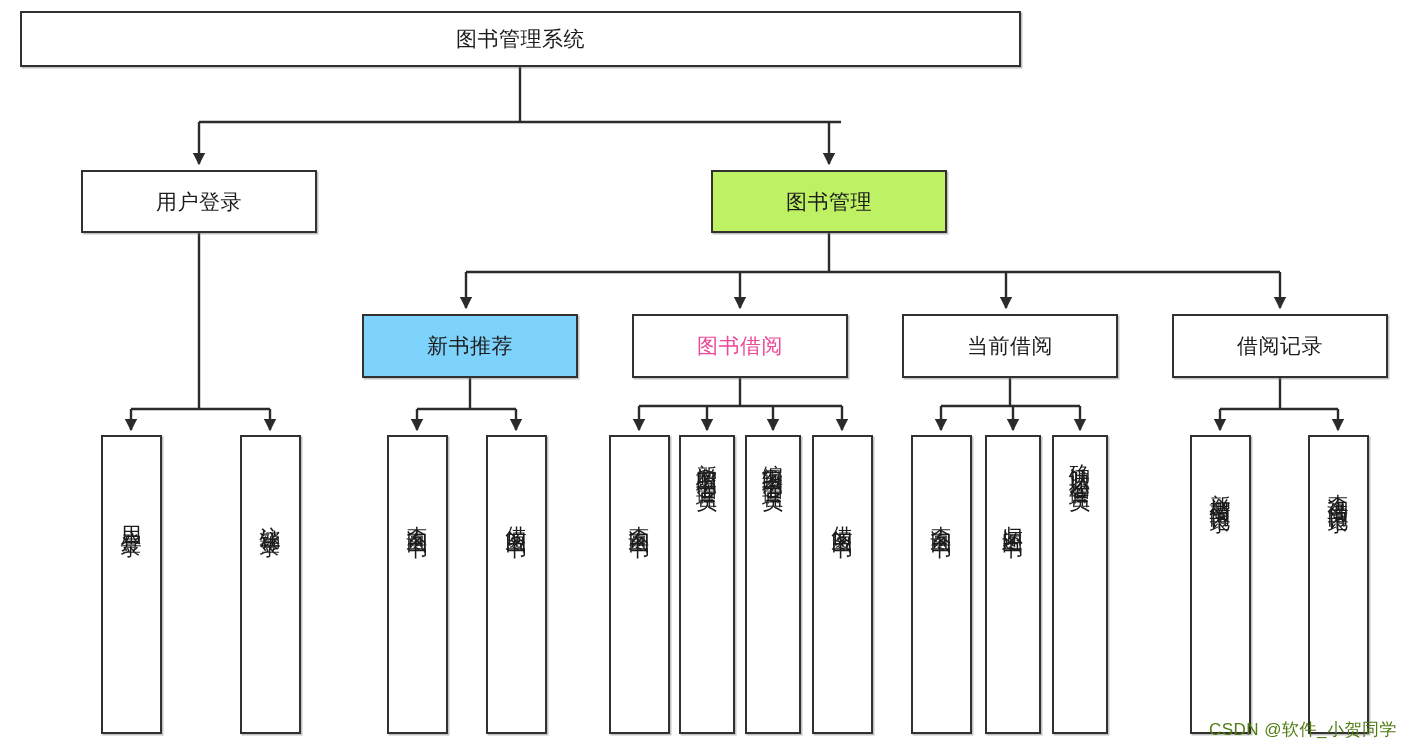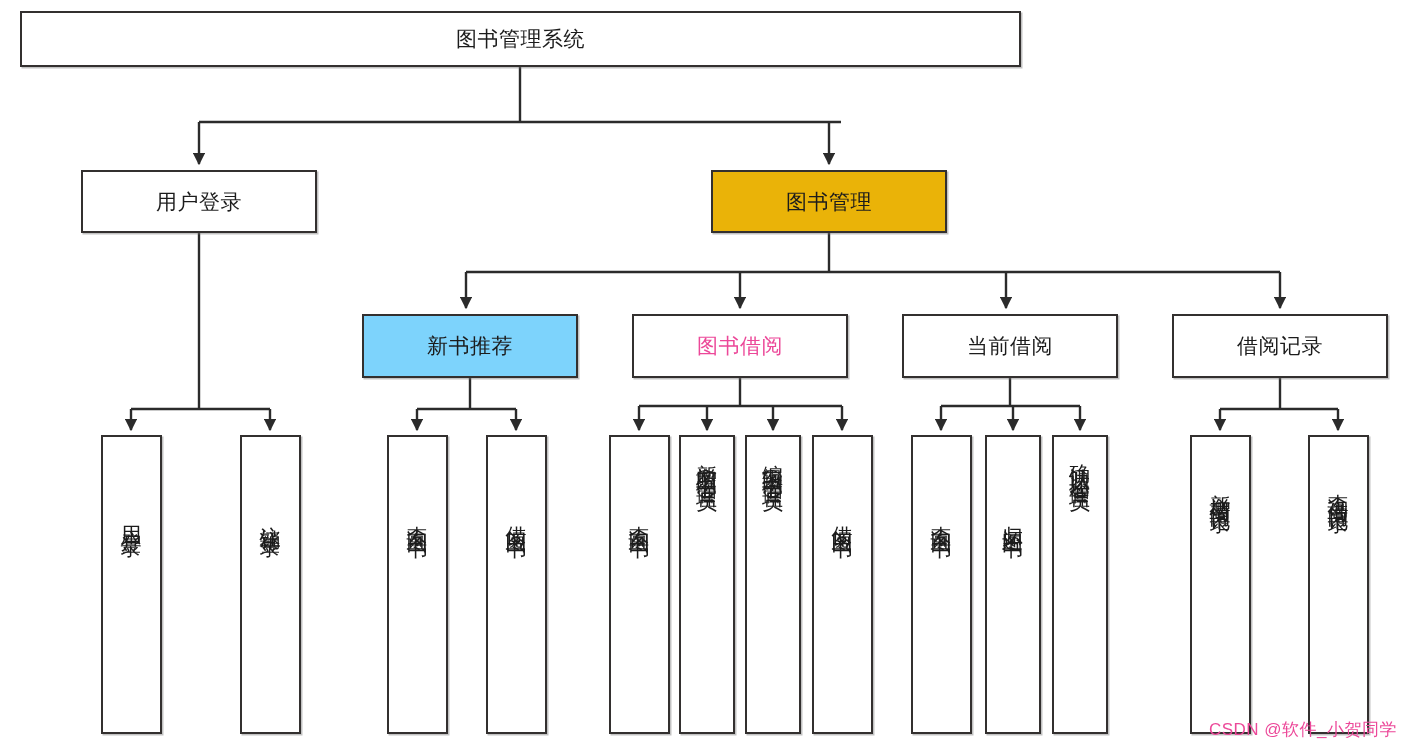"图书管理" div.node-box { background: #eab308 -> #bef264 }
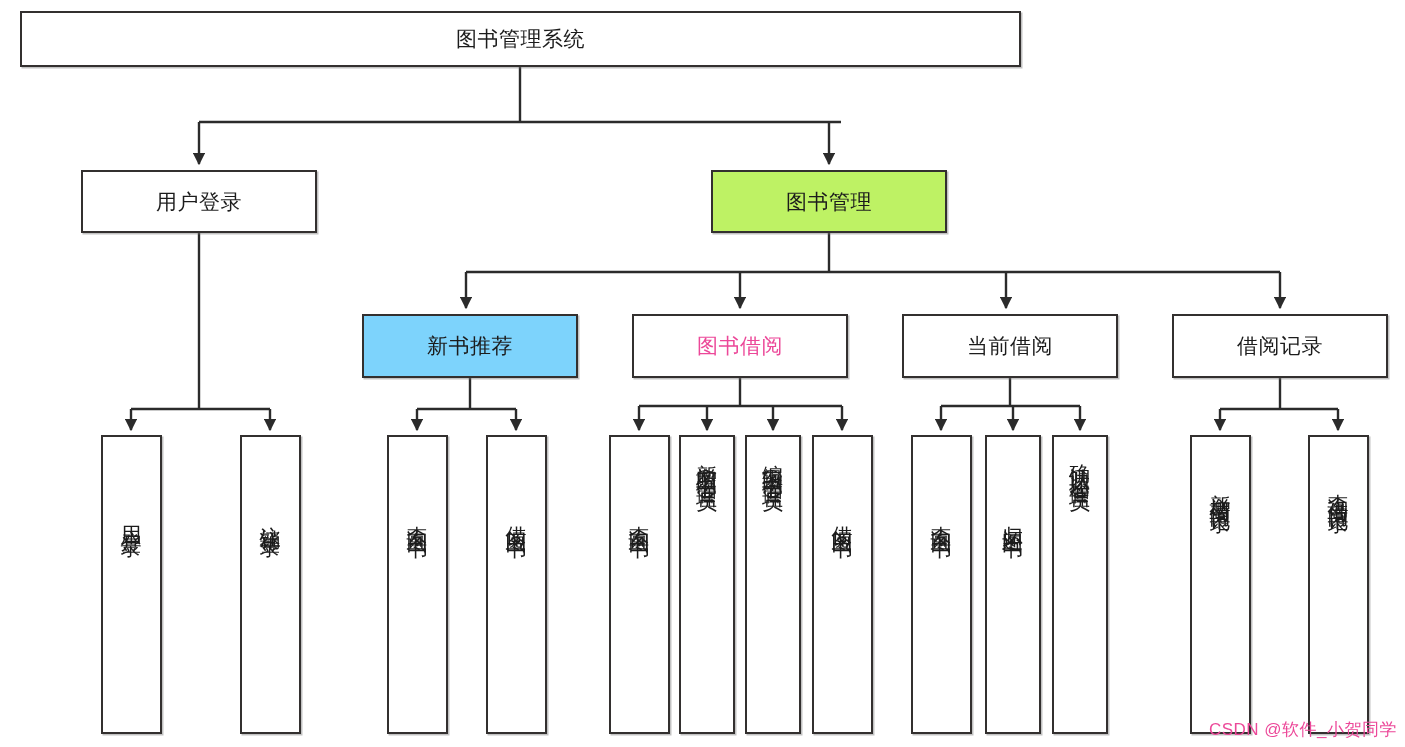"CSDN @软件_小贺同学" div { color: #ec4899 -> #4d7c0f }
